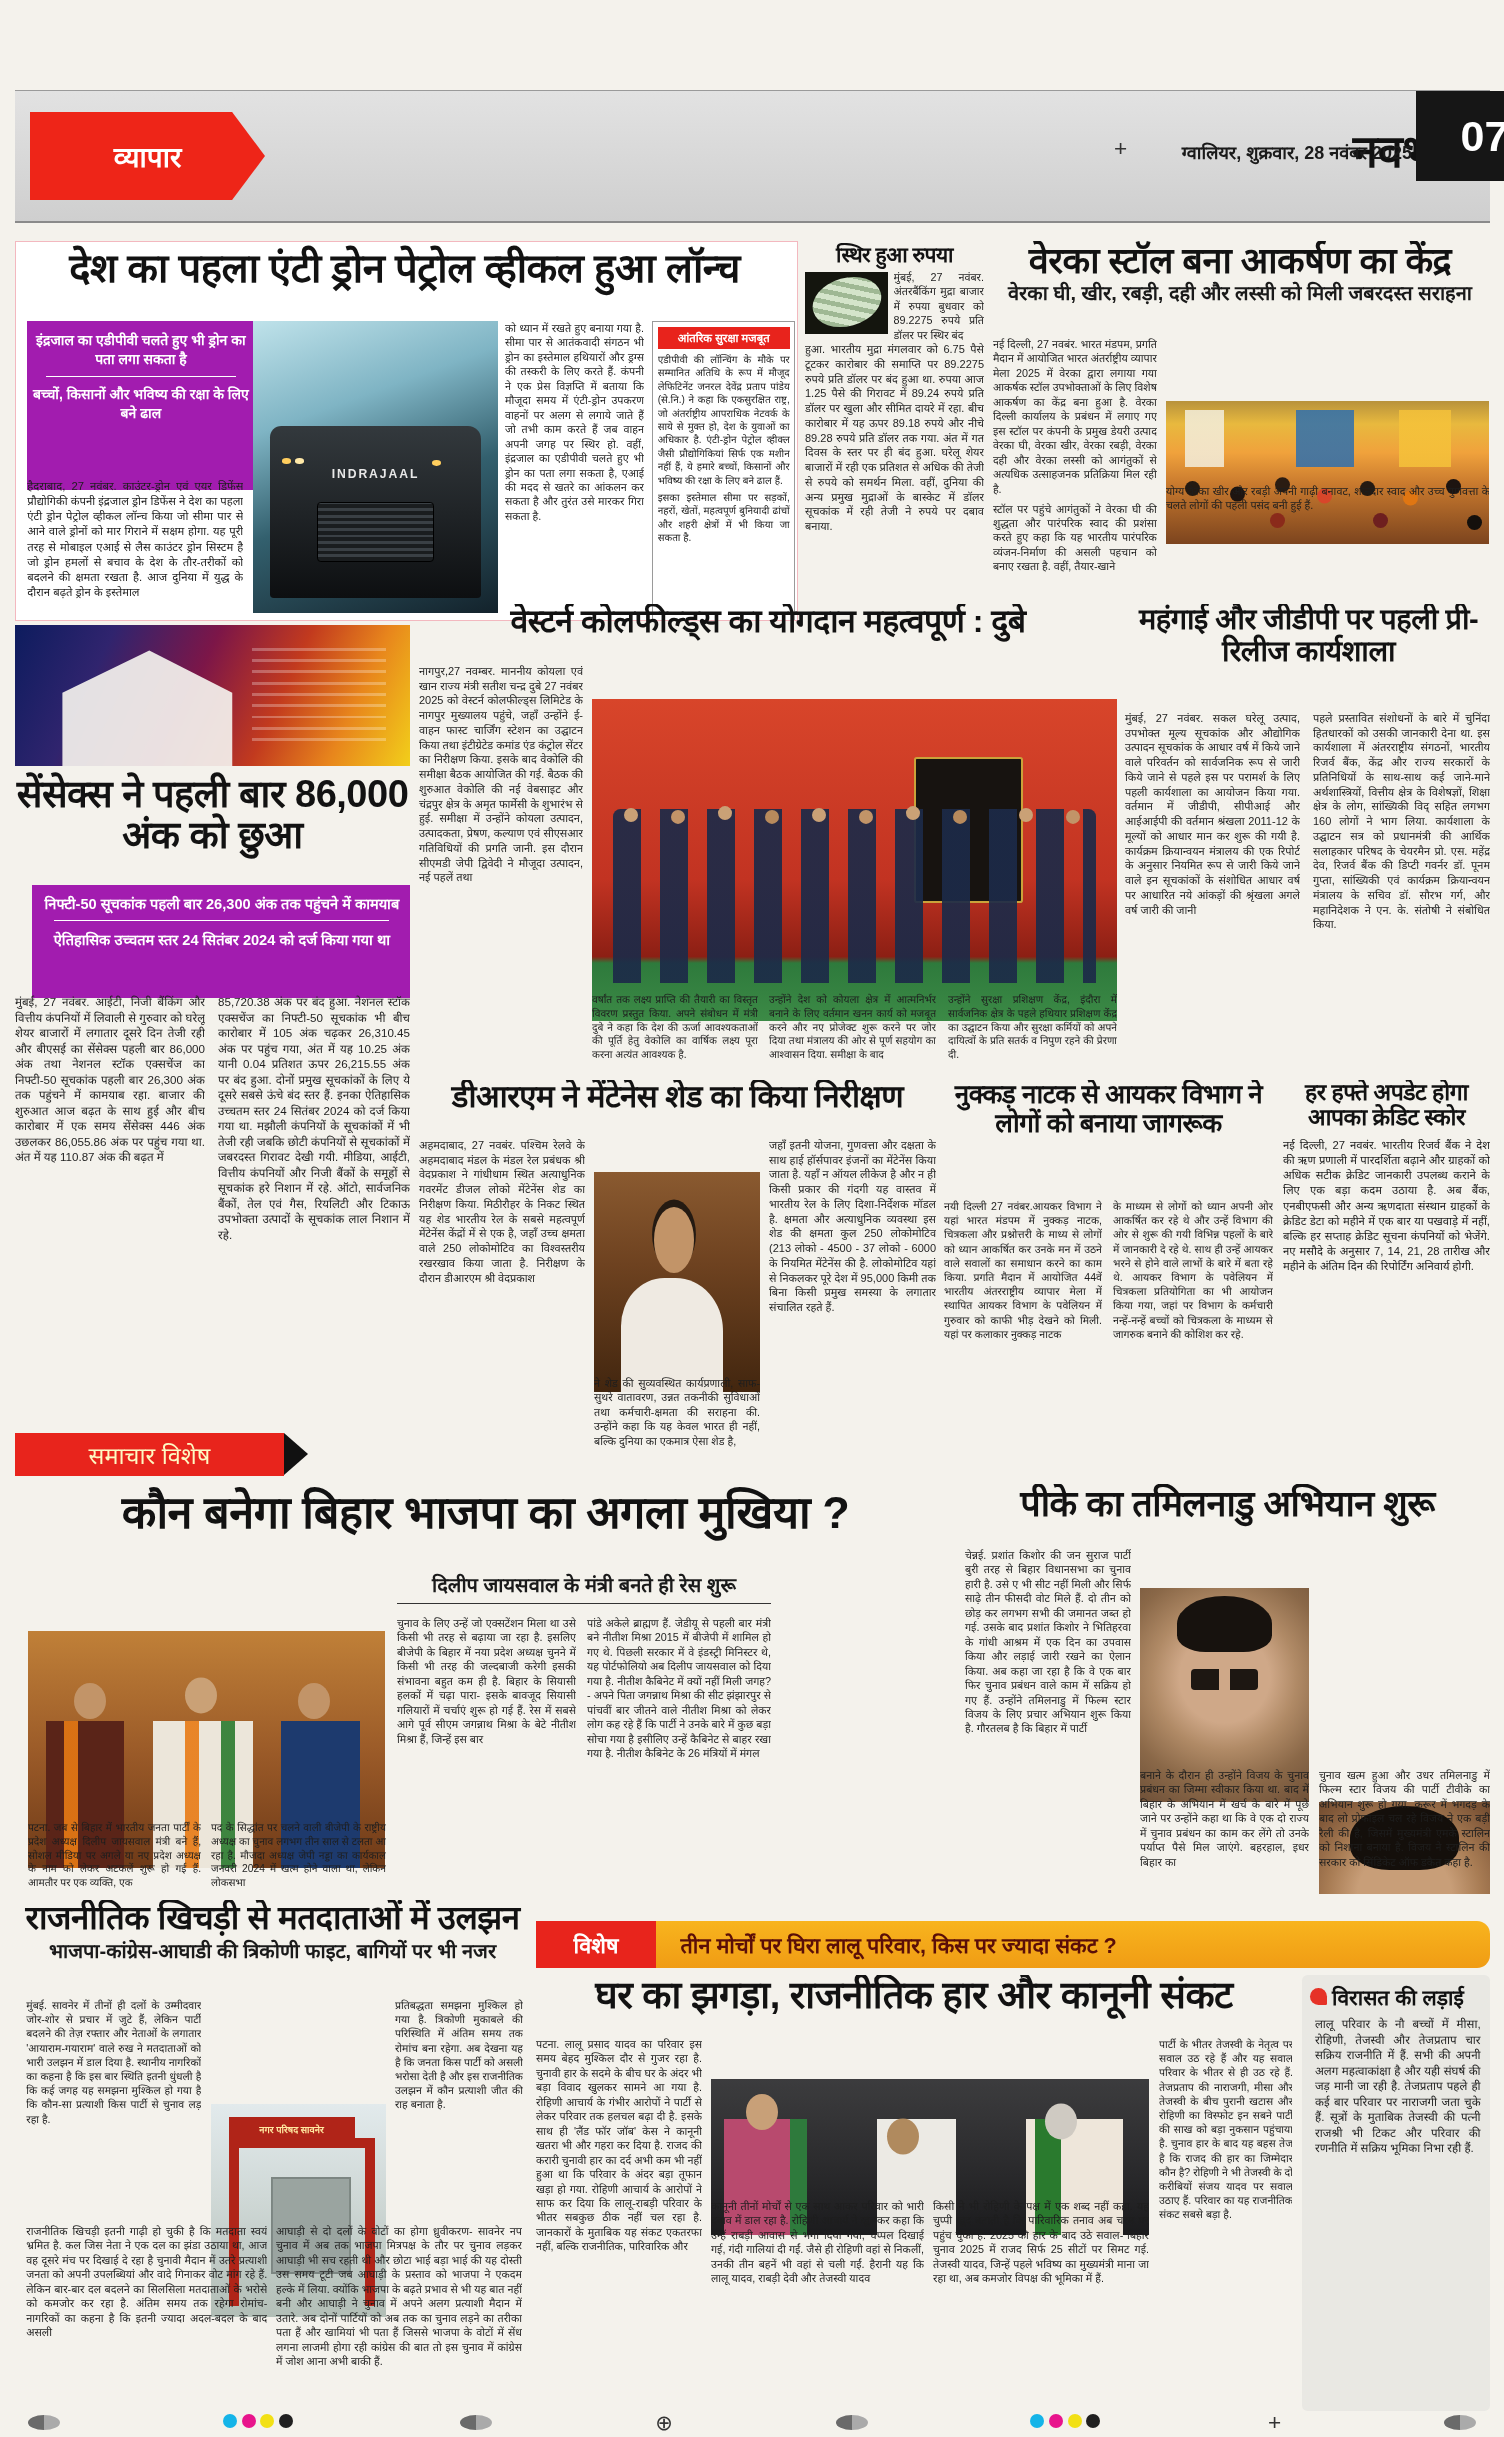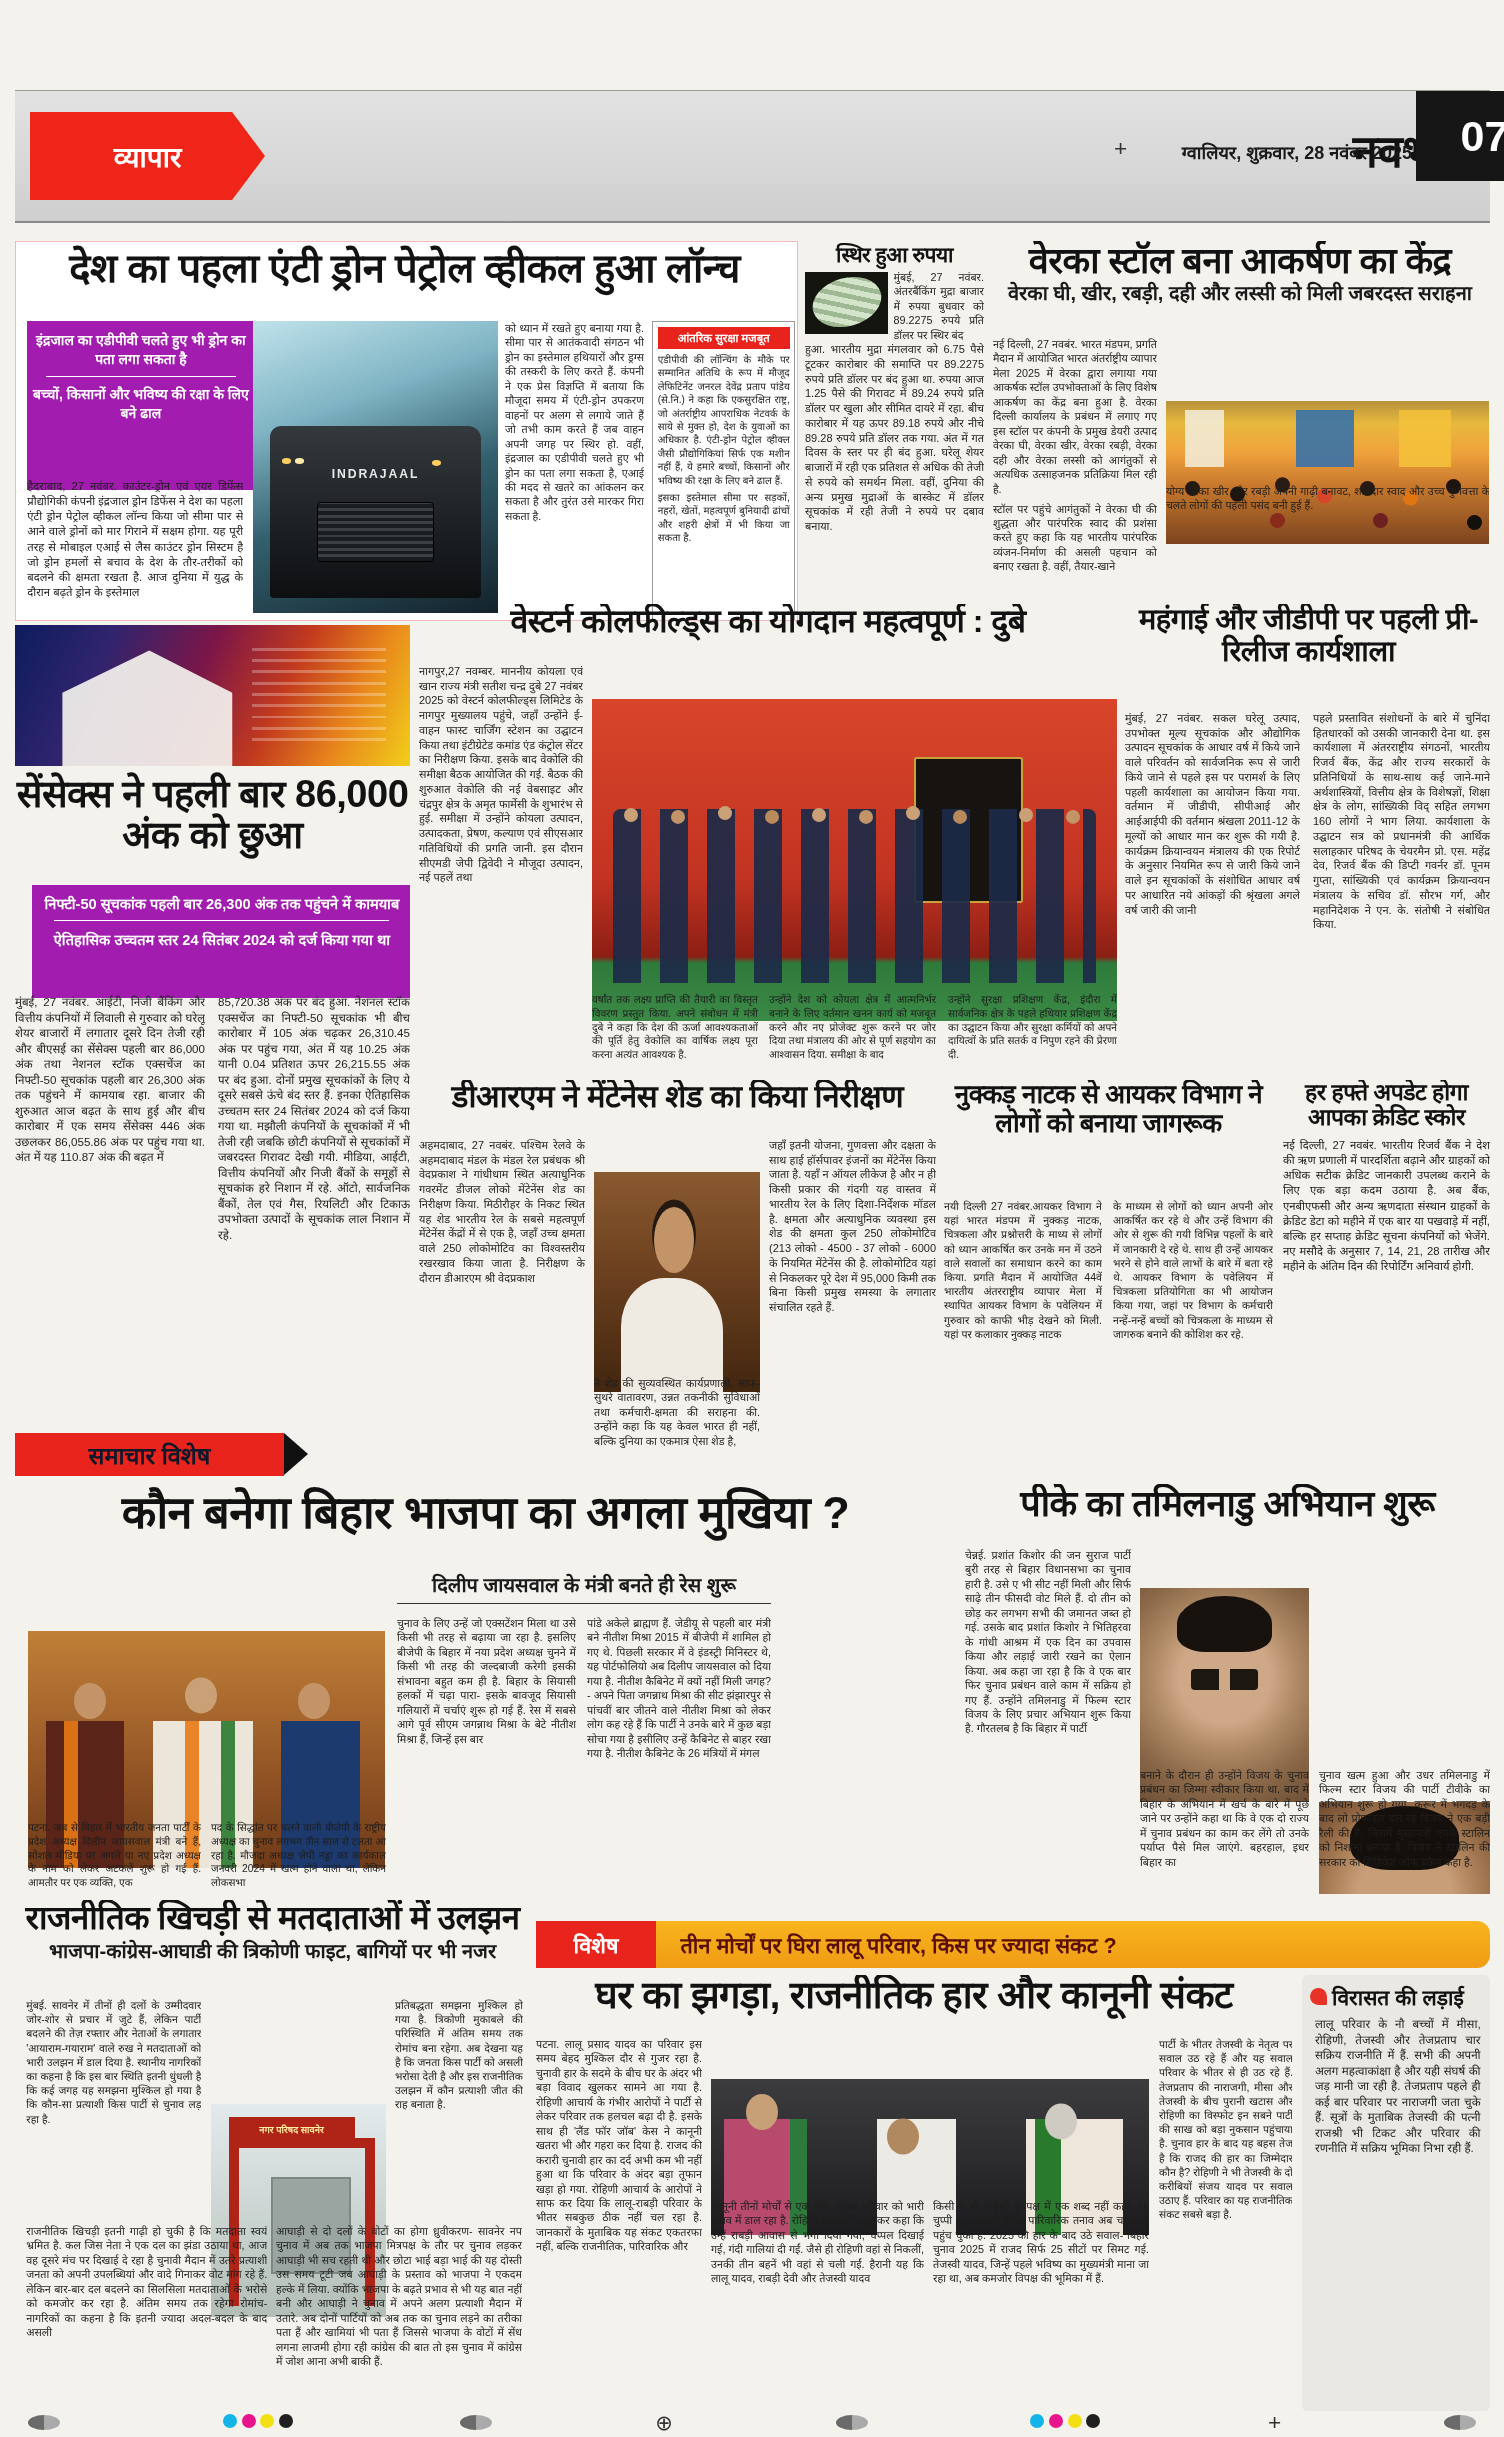"समाचार विशेष" .splabel { color: #0f172a -> #fef9c3; font-weight: 700 -> 400 }
